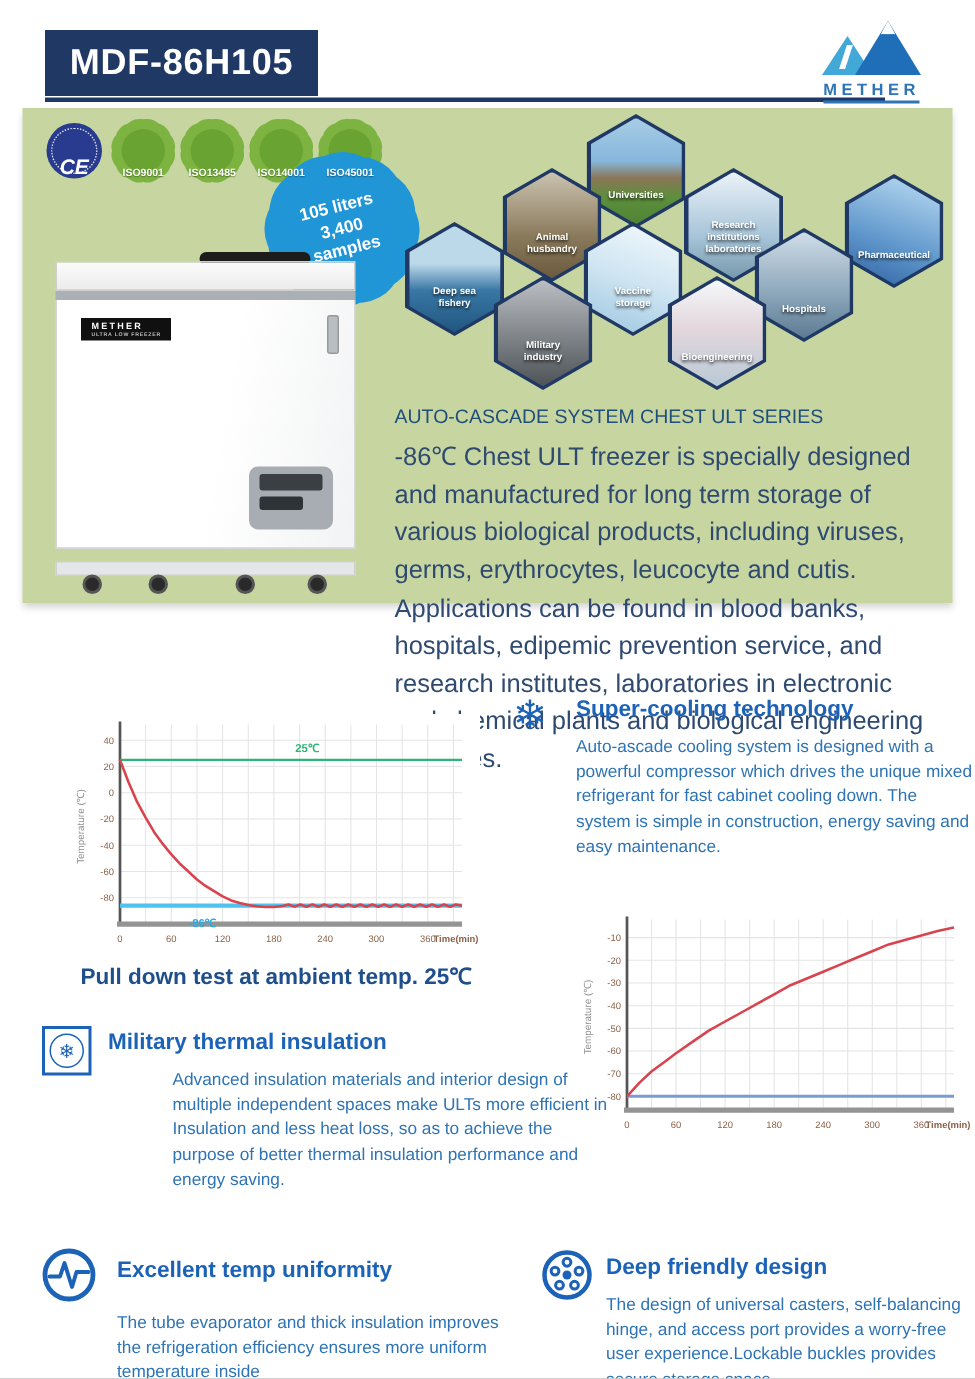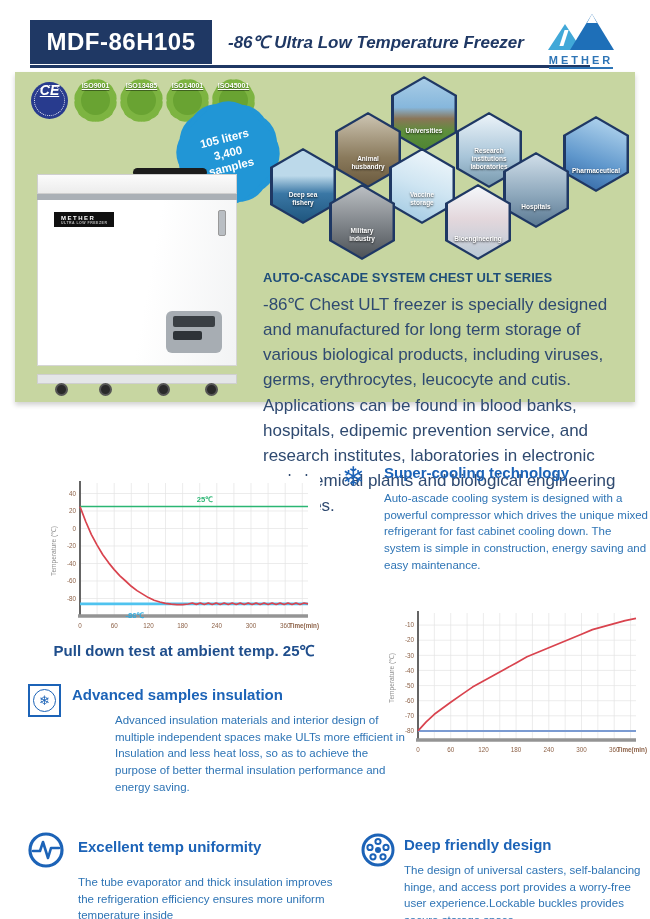"-86℃ Ultra Low Temperature Freezer" div.header-title { html: <div>-86℃ Ultra Low Temperature Freezer</div> -> none }
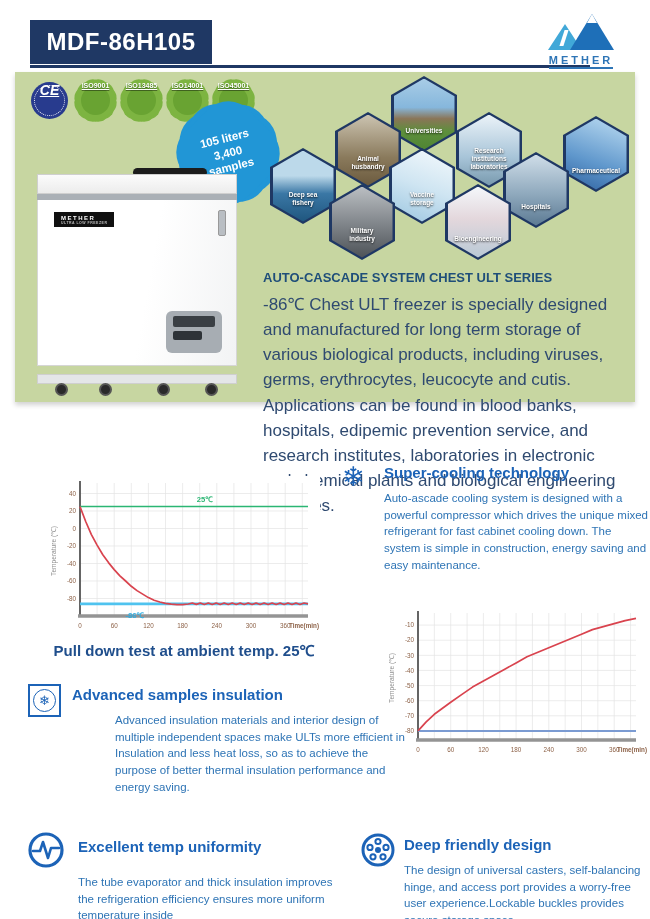"CE" .cert { align-items: flex-start -> flex-end; text-decoration: underline -> none }
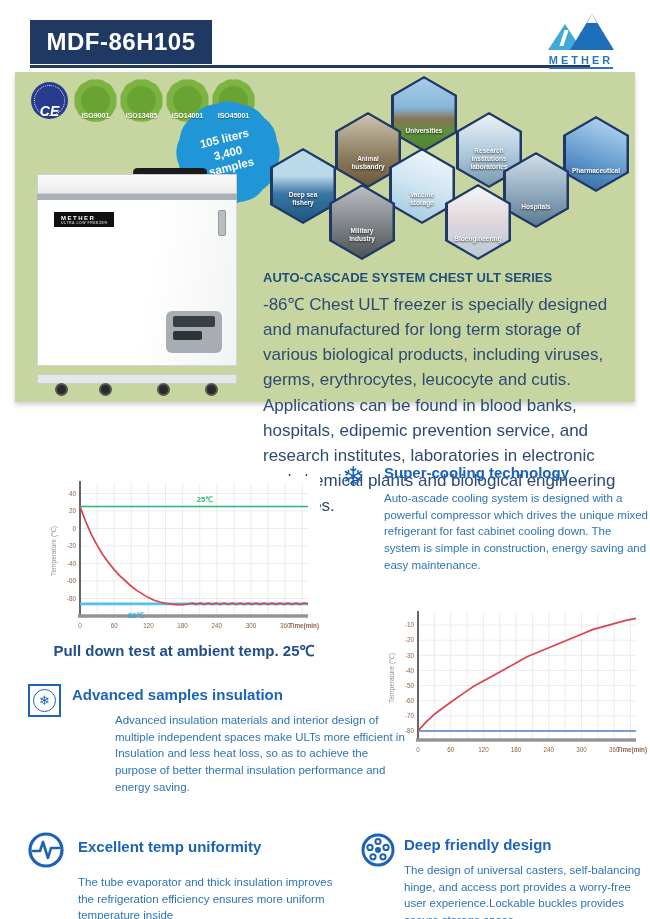"AUTO-CASCADE SYSTEM CHEST ULT SERIES" .intro-title { font-weight: bold -> normal }
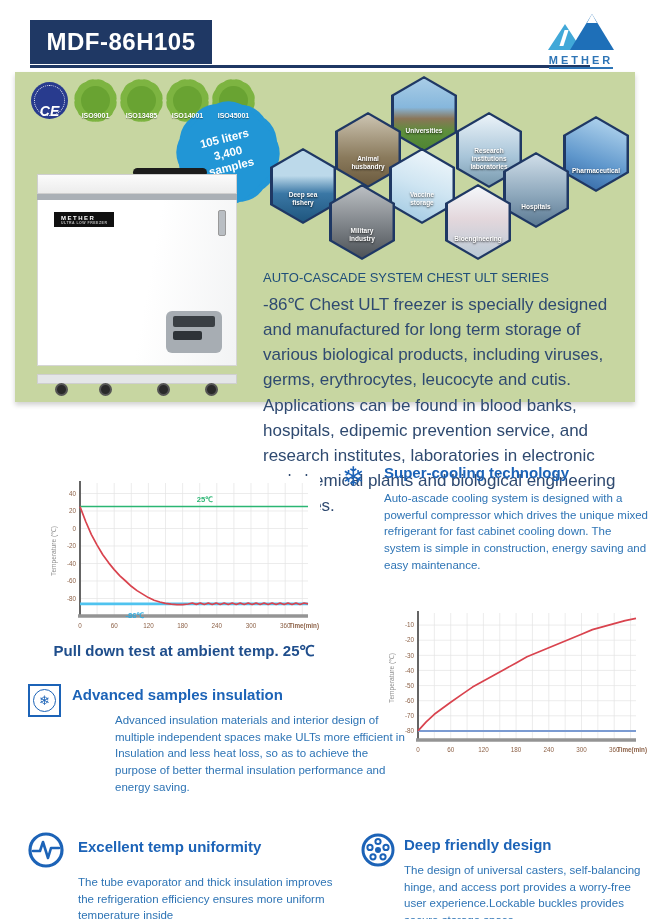"Advanced samples insulation" div.feat-title { text: Advanced samples -> Military thermal }
